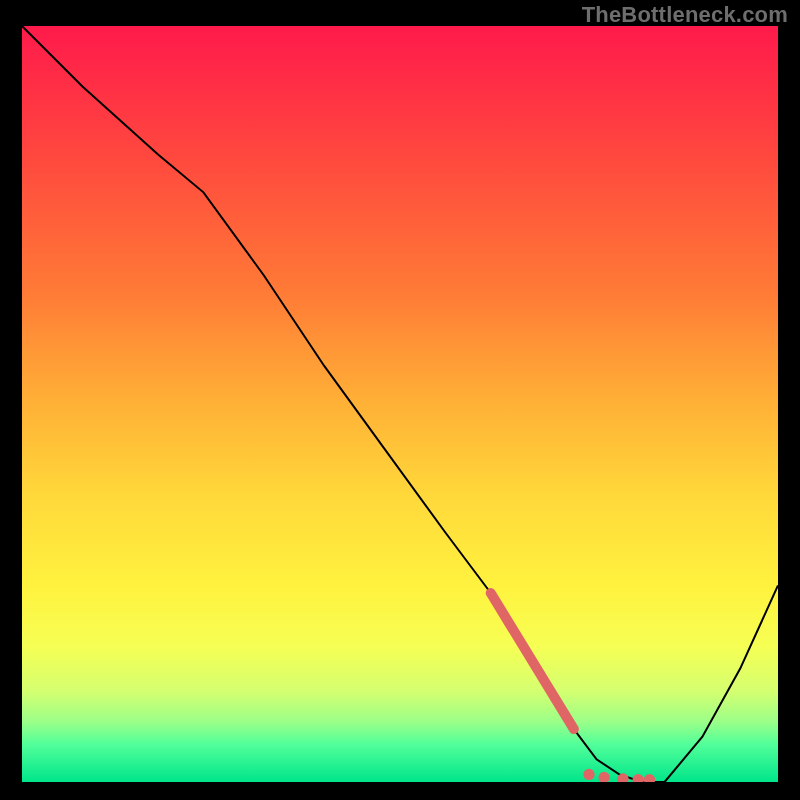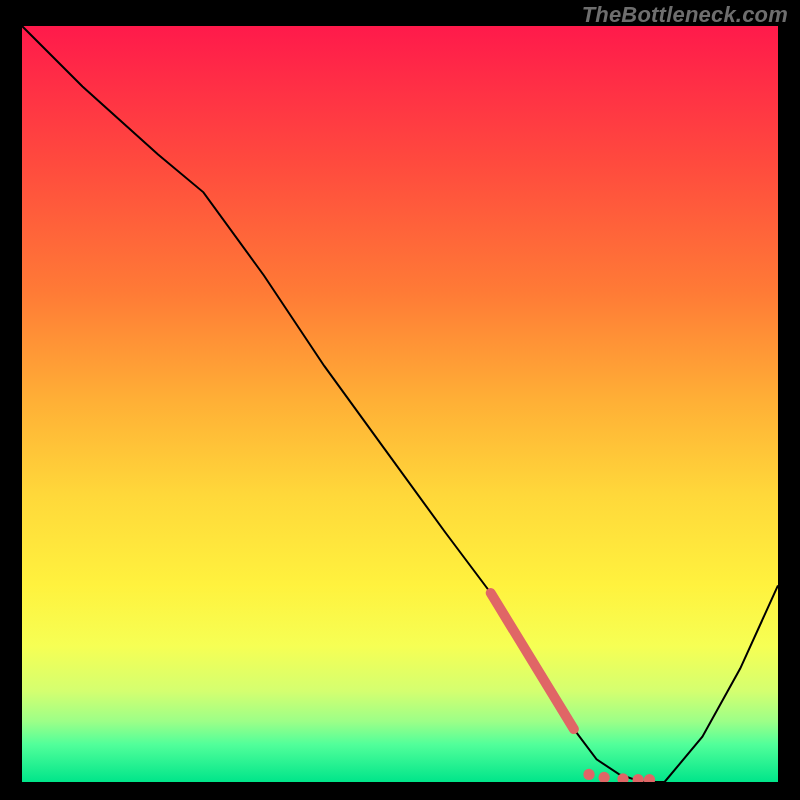"TheBottleneck.com" .outer { font-style: italic -> none }
